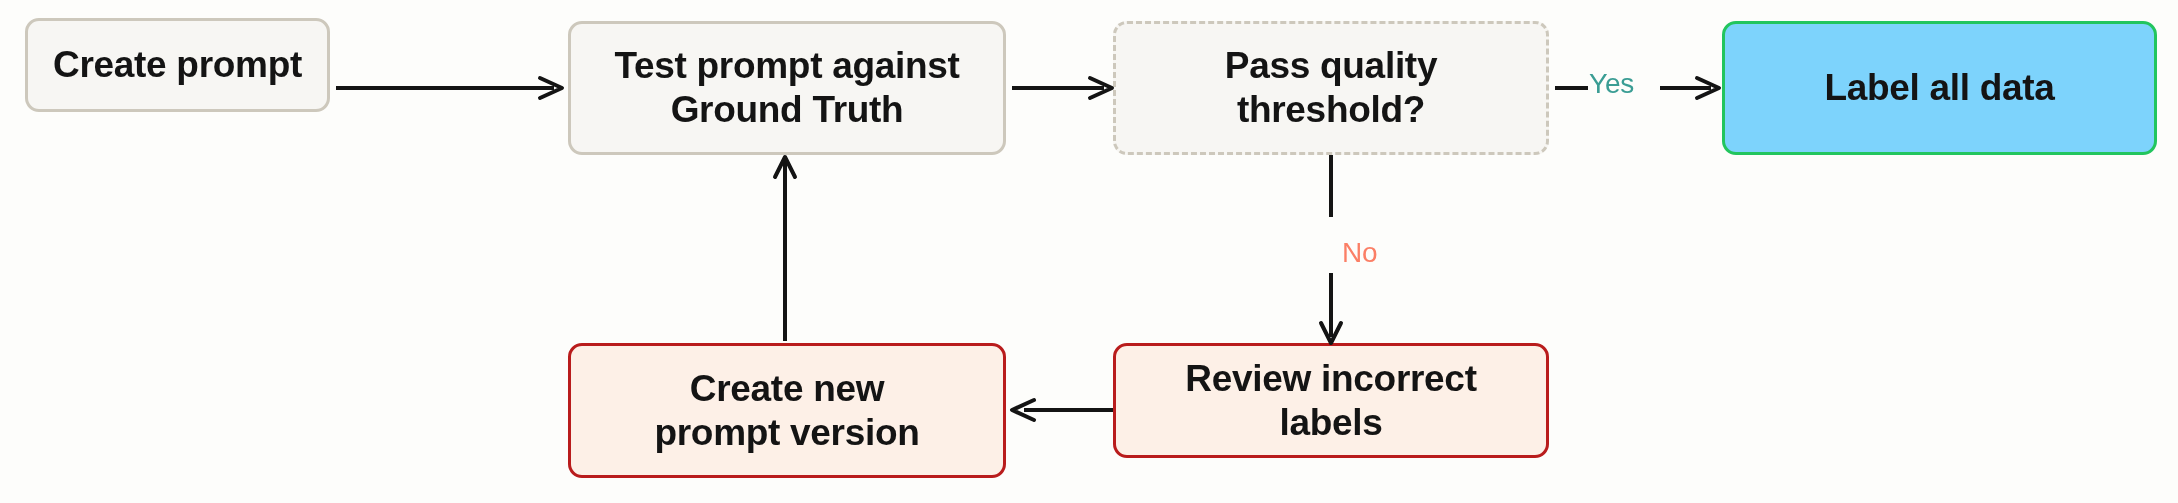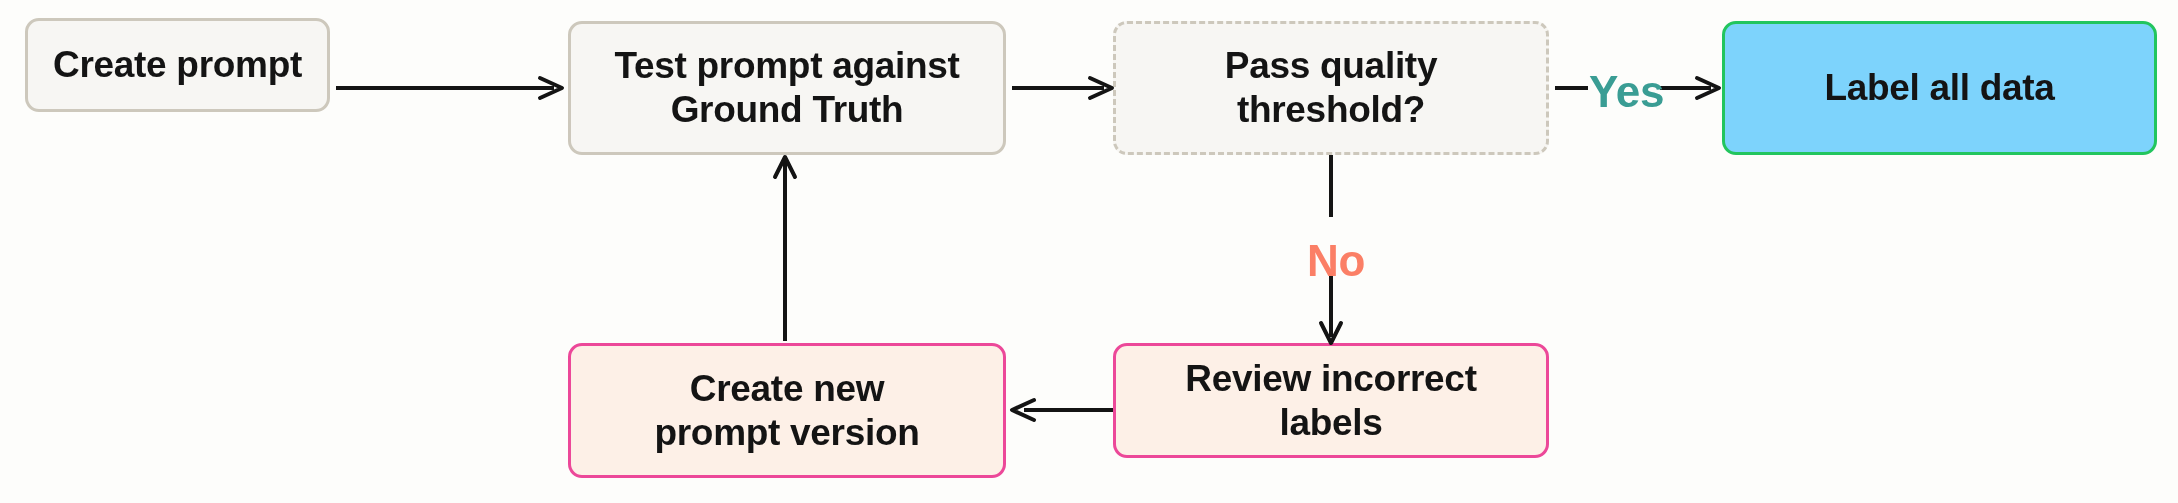"Yes" .edge-label { font-size: 44px -> 28px; font-weight: 700 -> 400 }
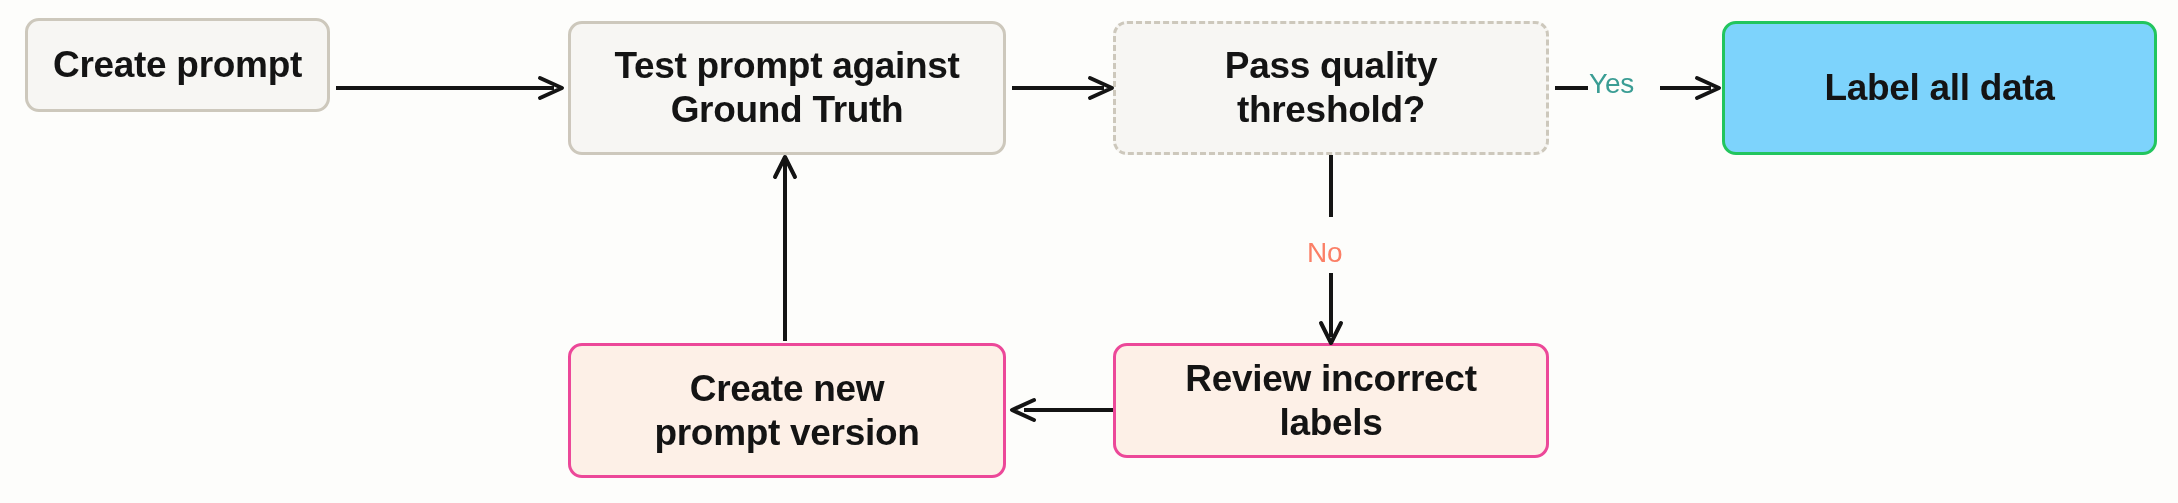"No" .edge-label--no { margin-left: none -> 35px }
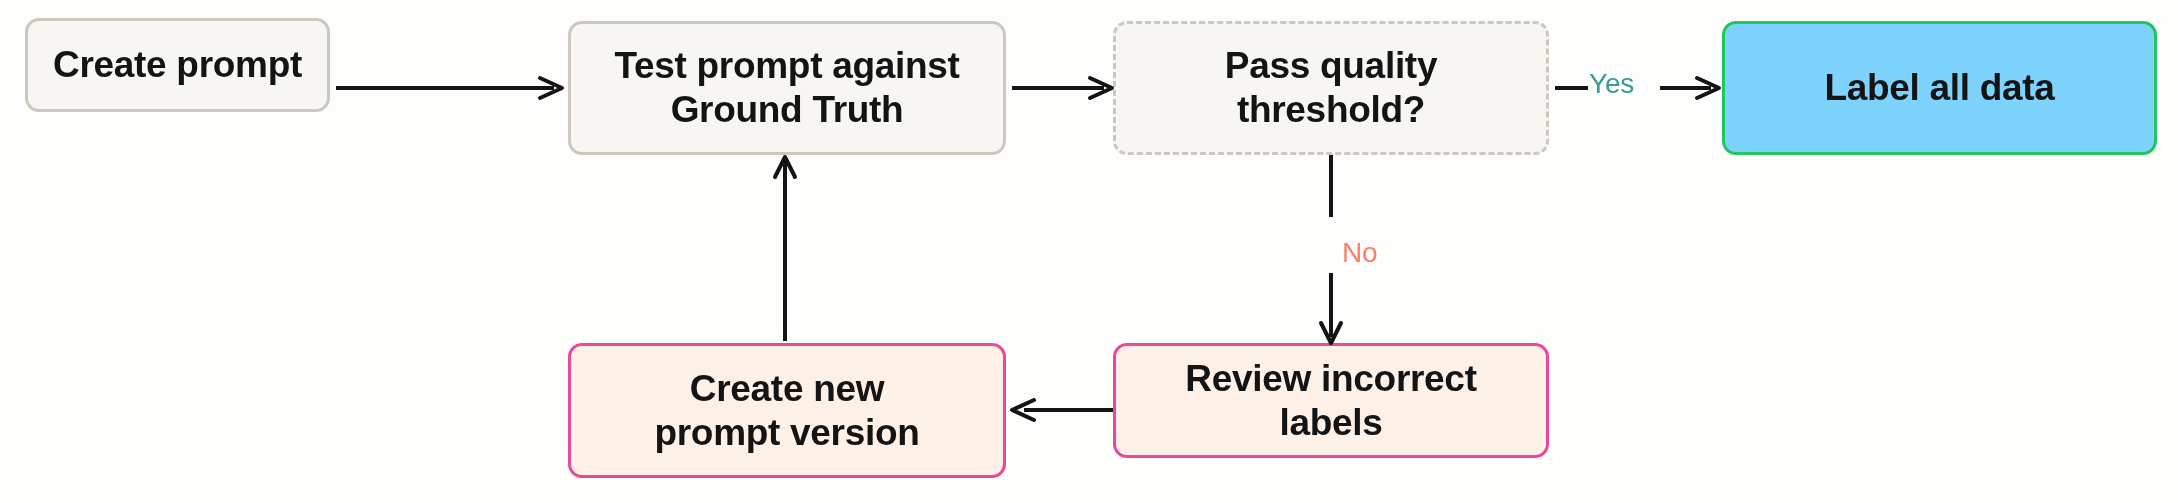"Create new" .node--accent-orange { border: 3px solid #ec4899 -> 3px solid #b91c1c }
